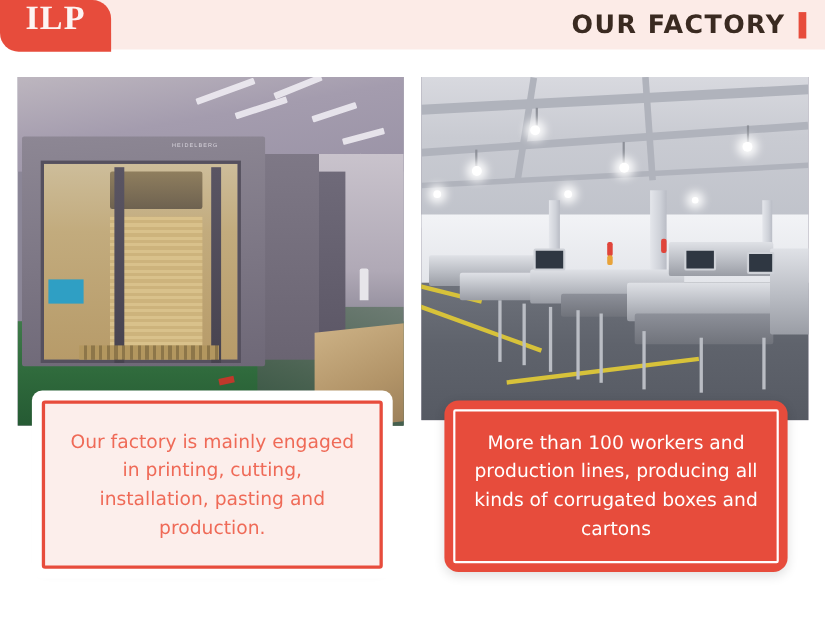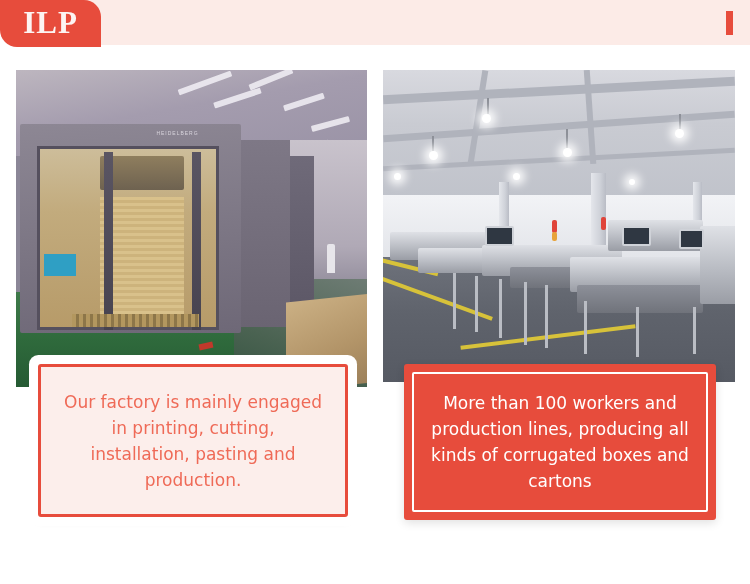"ILP" .logo-block { align-items: center -> none }
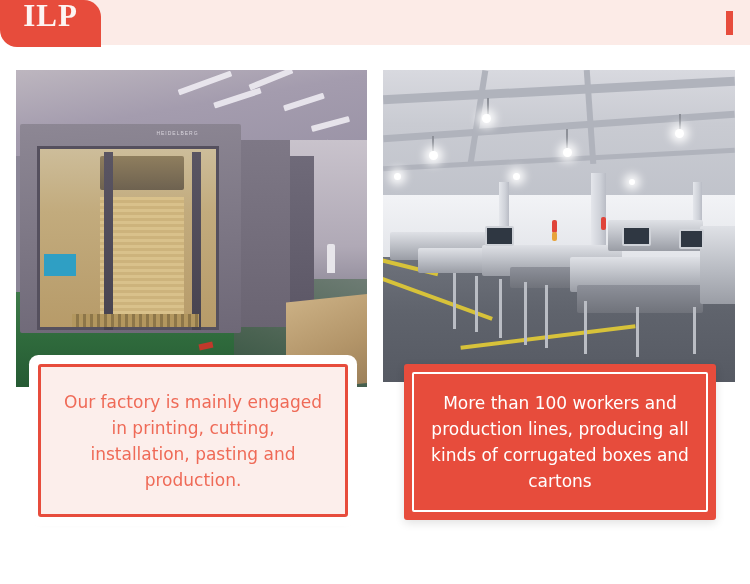"OUR FACTORY" div.header-title { html: none -> <div>OUR FACTORY</div> }
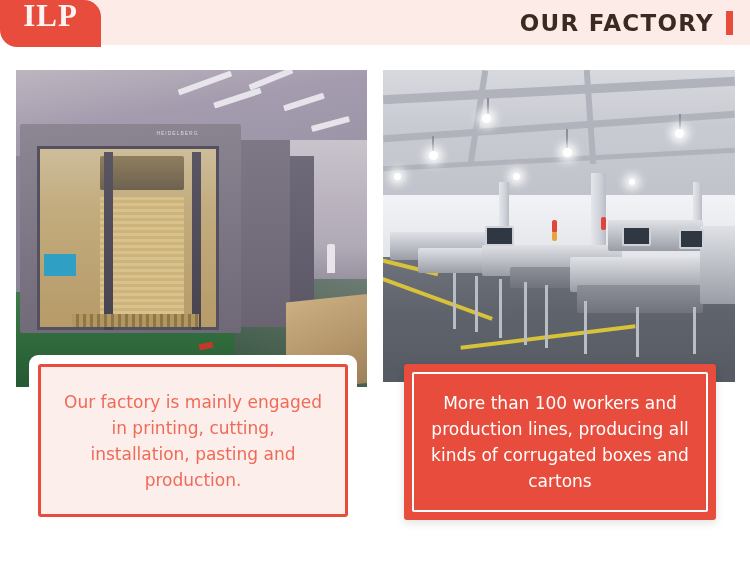"More than 100 workers and" .card-right { border-radius: 3px -> 13px }
